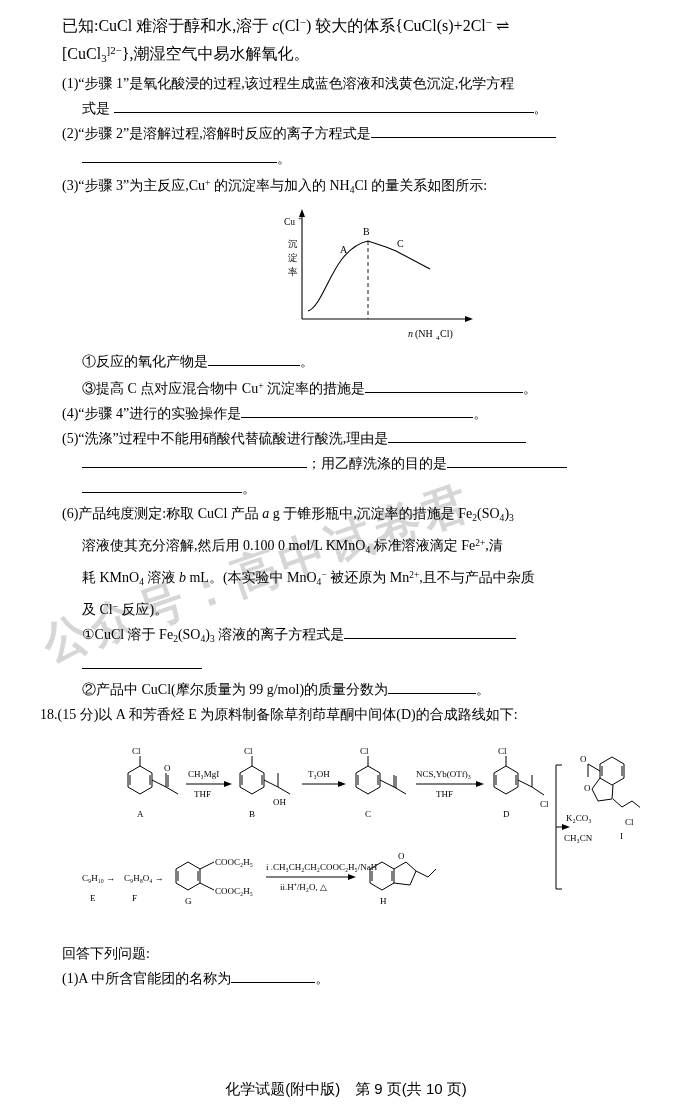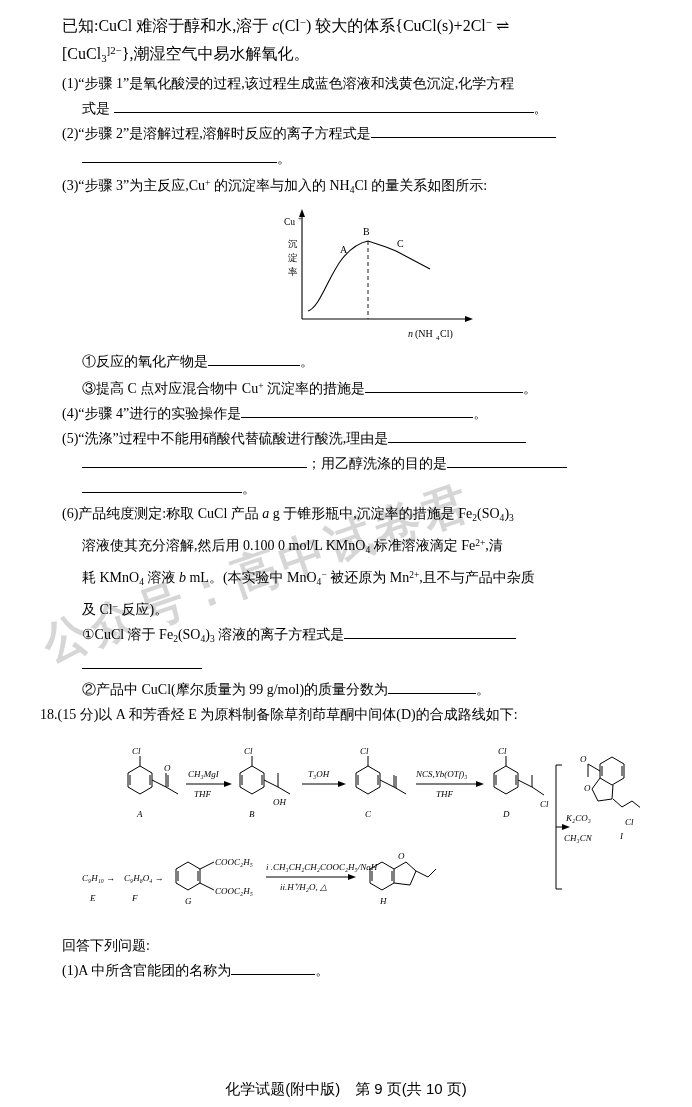"Cl" .scheme { font-style: italic -> none }
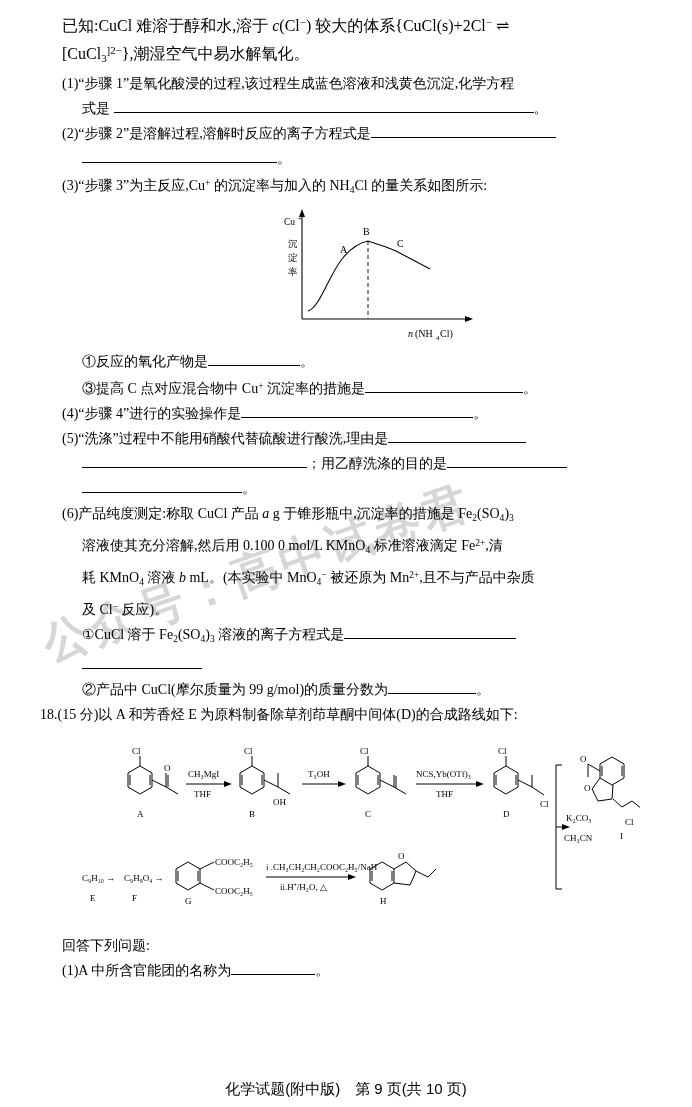"回答下列问题:" p { margin-top: 4px -> 12px }
